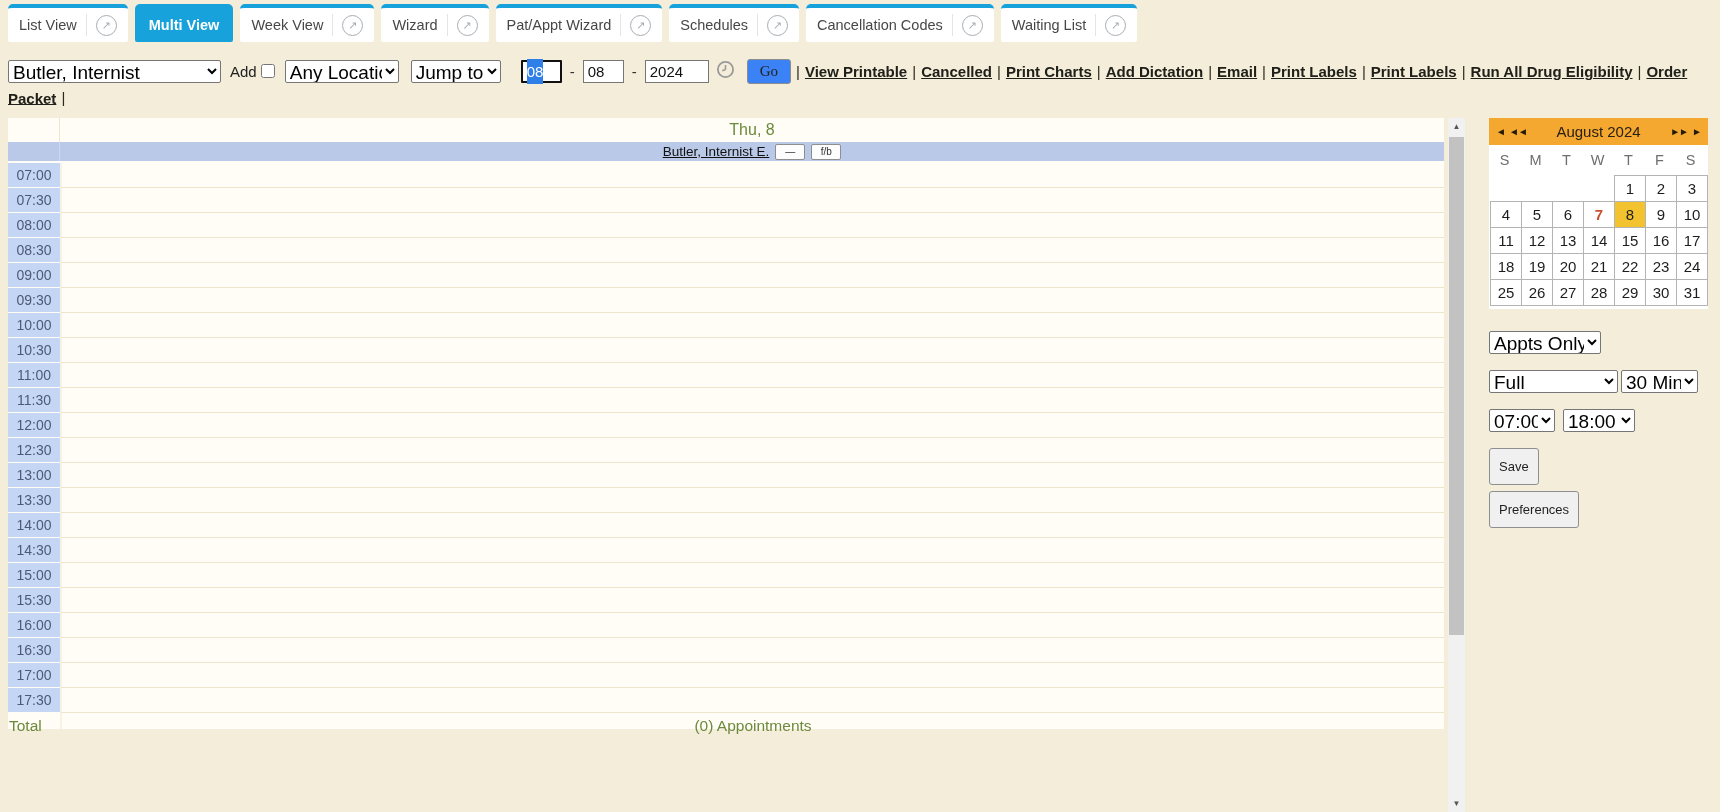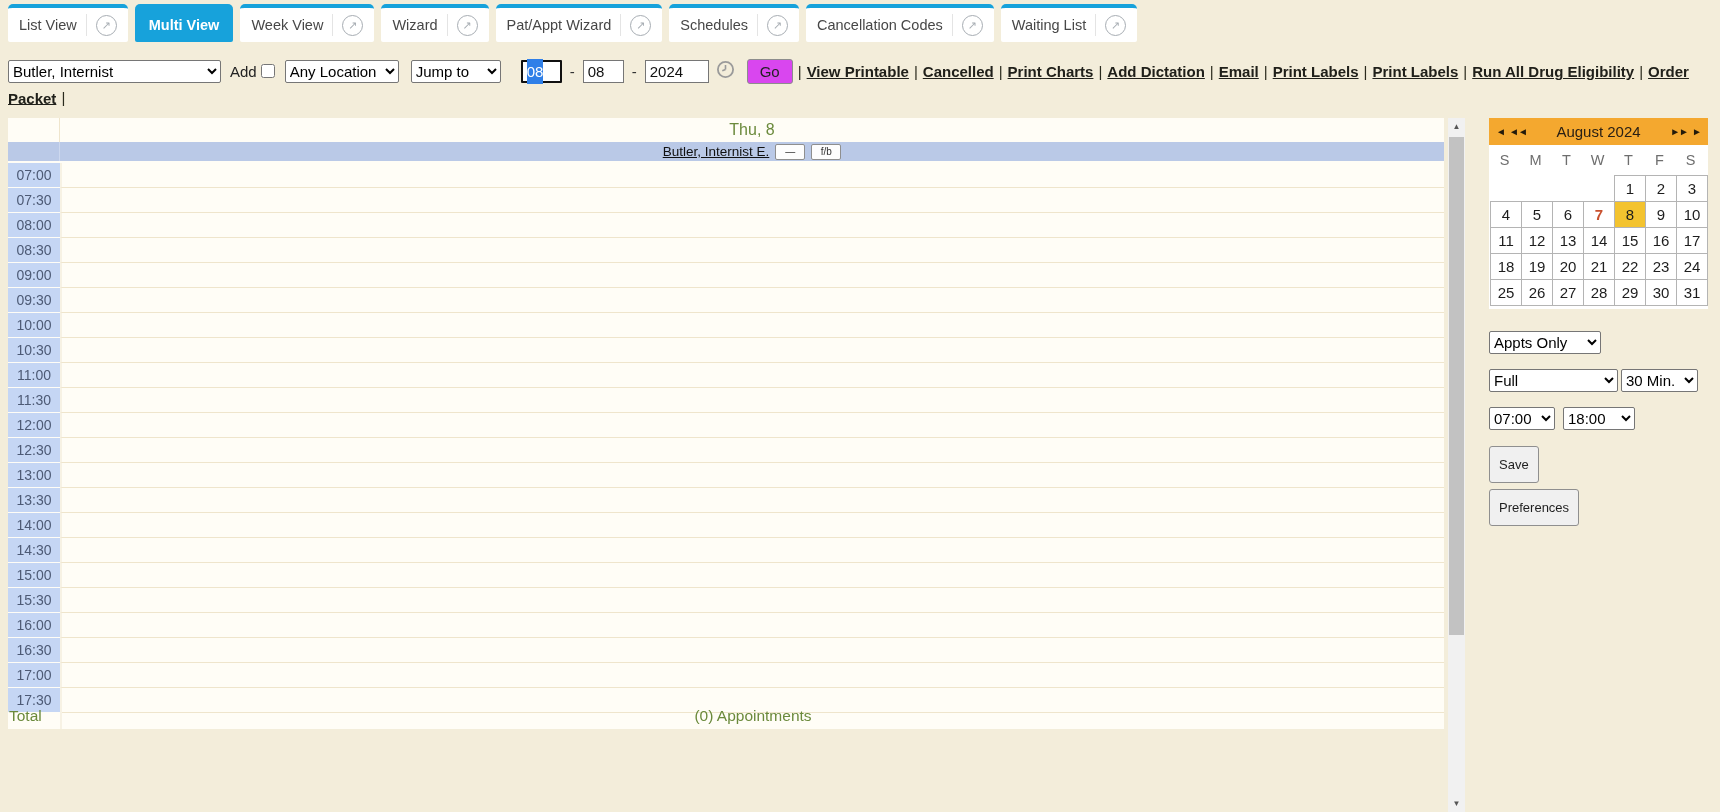"Butler, Internist" select { font-size: 15px -> 19px }
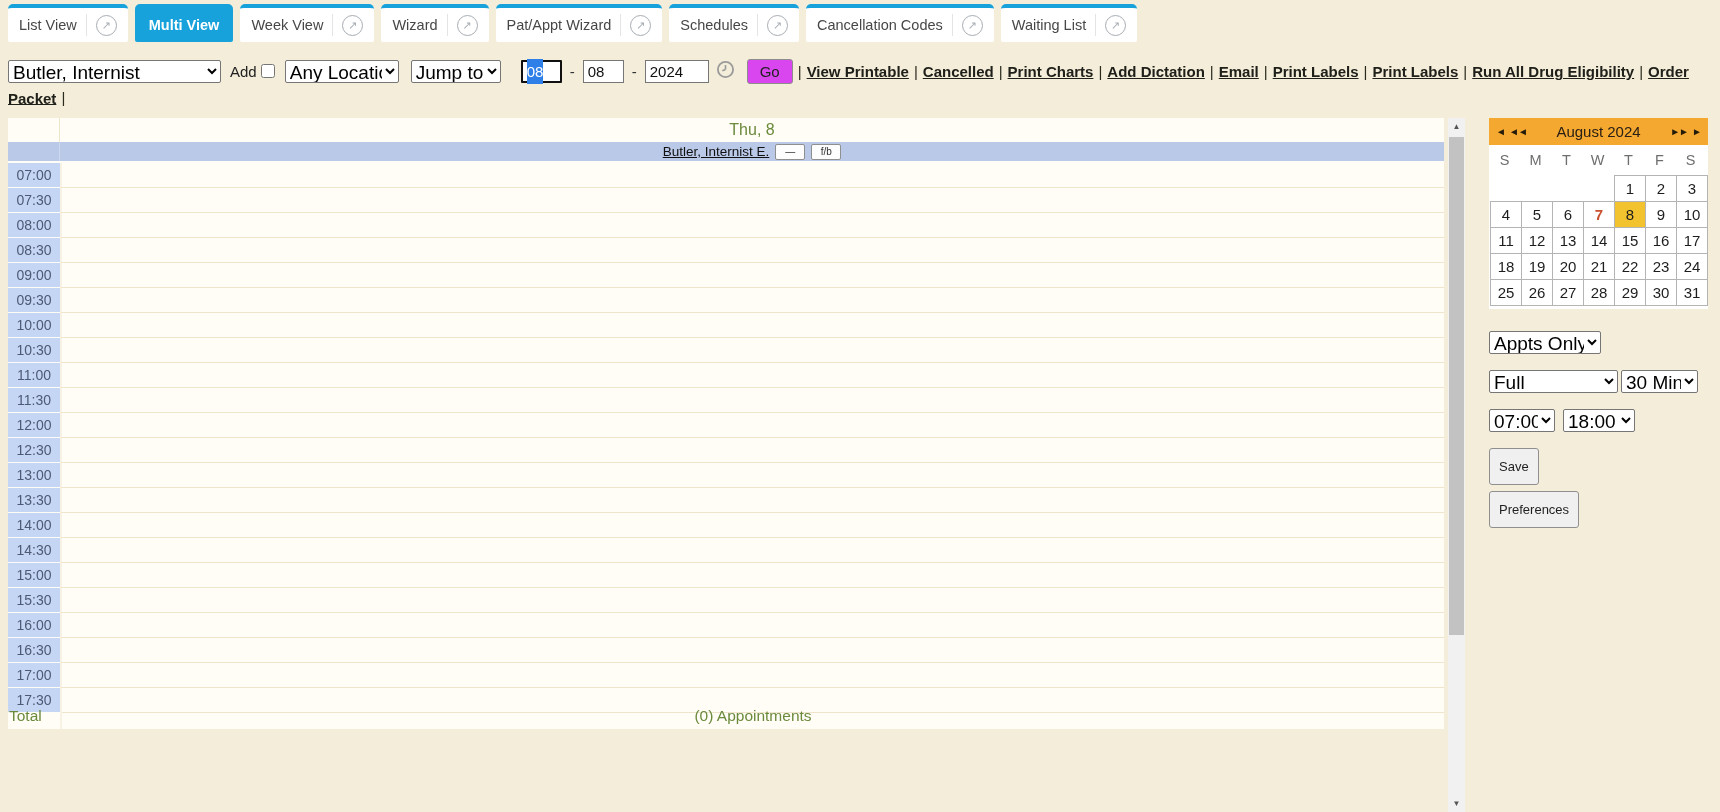"Go" .go-button { background: #d946ef -> #3b82f6; font-family: Liberation Sans, sans-serif -> Liberation Serif, serif }
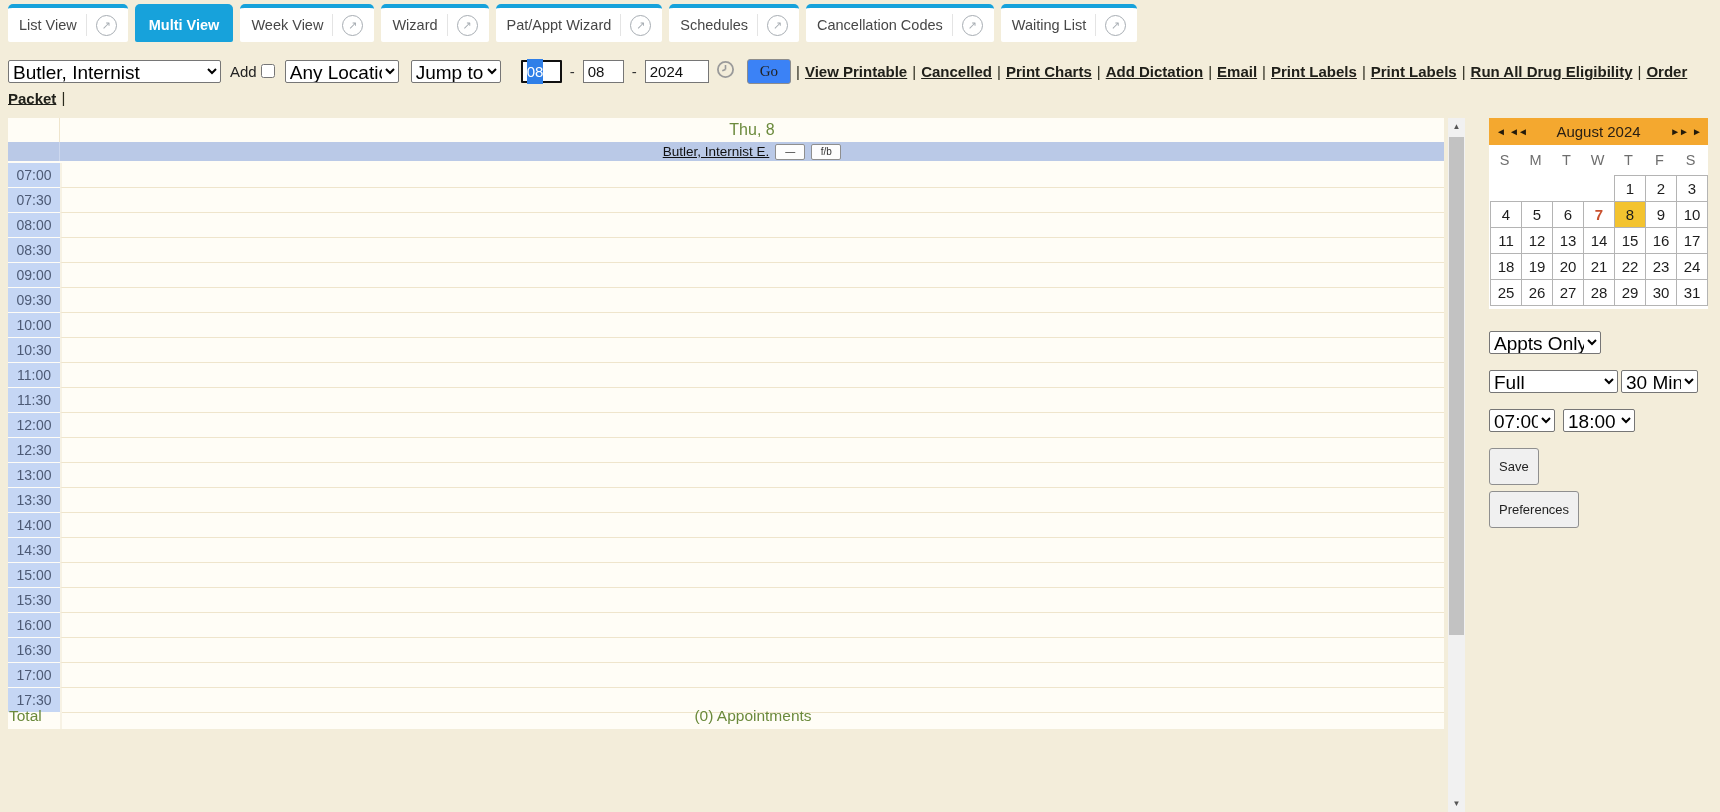"Total" .total-row { align-items: flex-end -> none }
